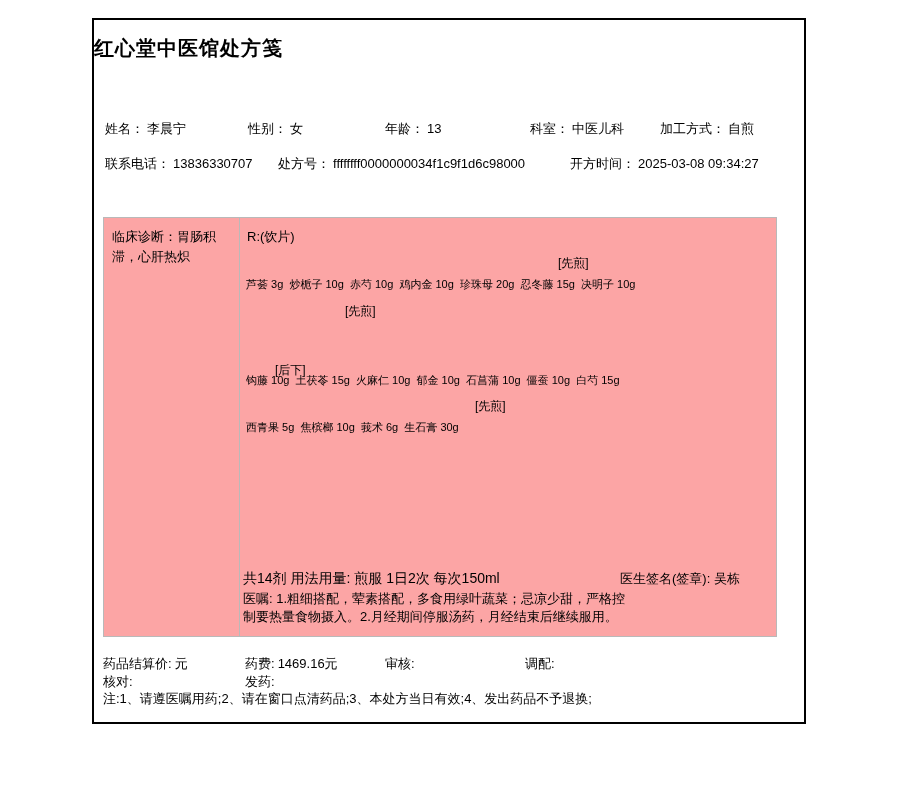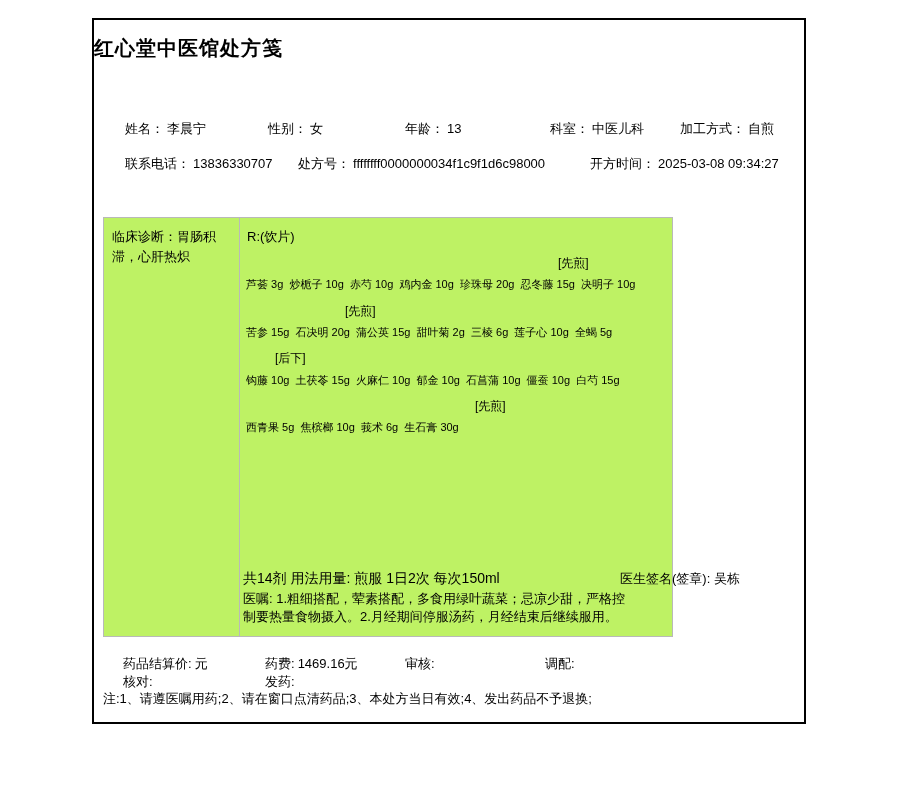"姓名：" .cell .lbl, .cell .val { margin-left: 20px -> none }
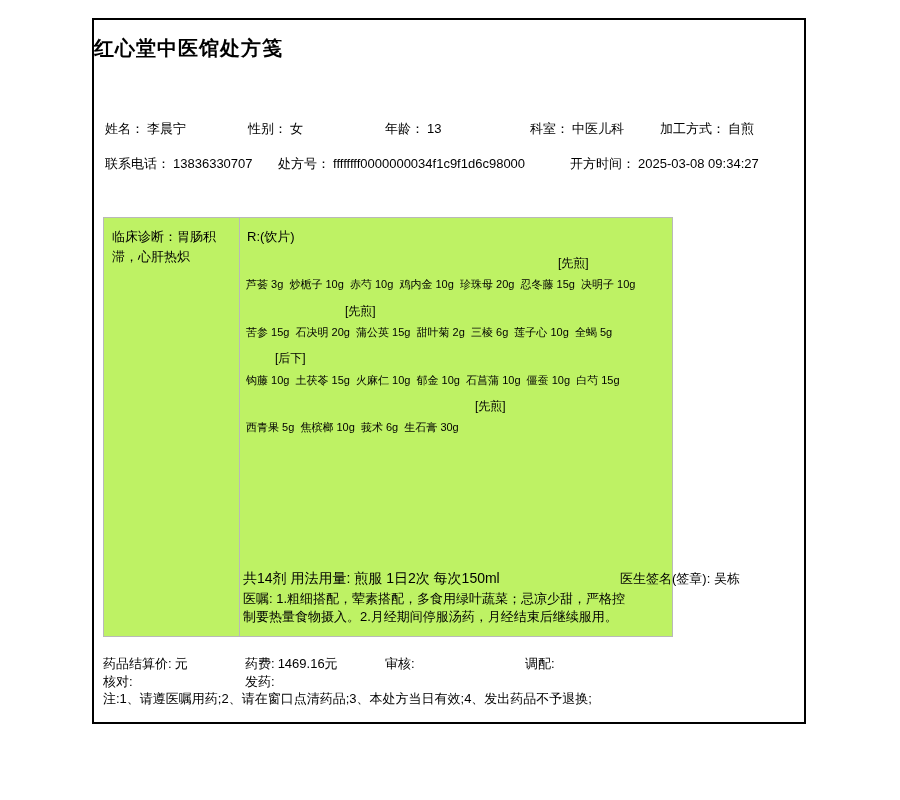"临床诊断：胃肠积滞，心肝热炽" .inner-box { background: #bef264 -> #fca5a5; width: 570px -> 674px }
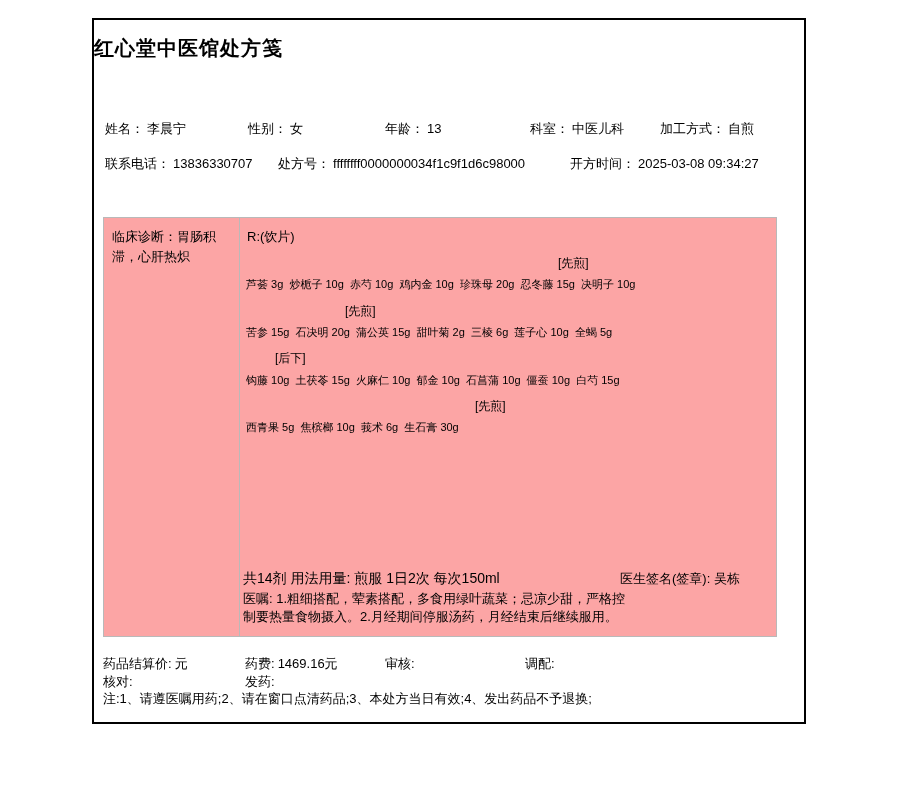"苦参 15g 石决明 20g 蒲公英" div.rx-line { html: <div>苦参 15g 石决明 20g 蒲公英 15g 甜叶菊 2g 三棱 6g 莲子心 10g 全蝎 5g</div> -> none }
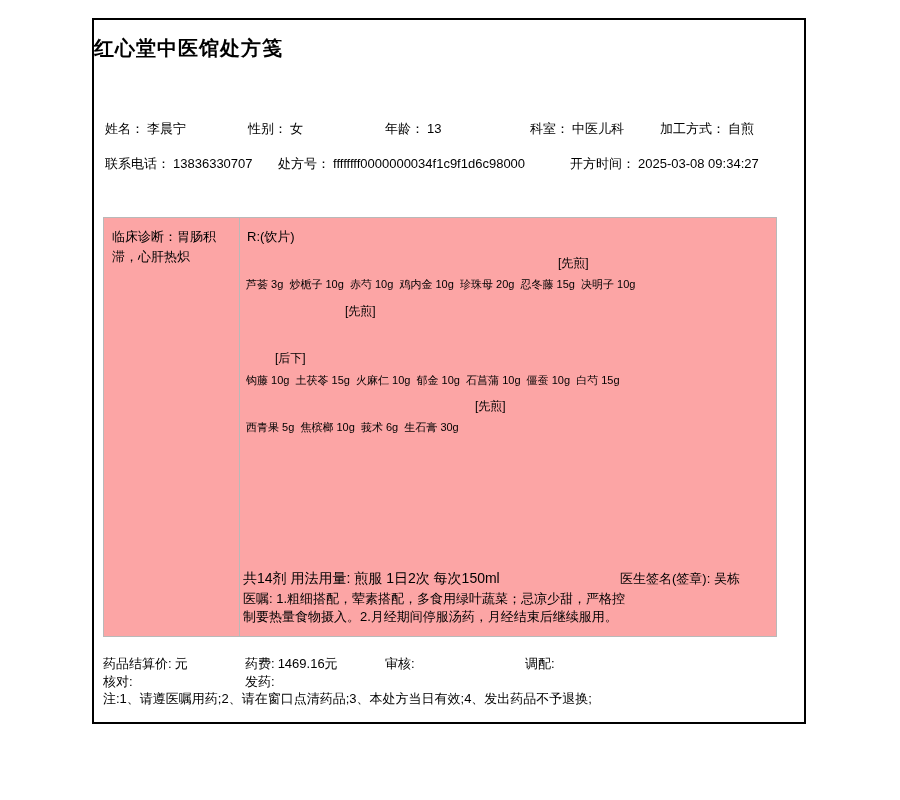"[后下]" .tag-3 { top: 132px -> 144px }
